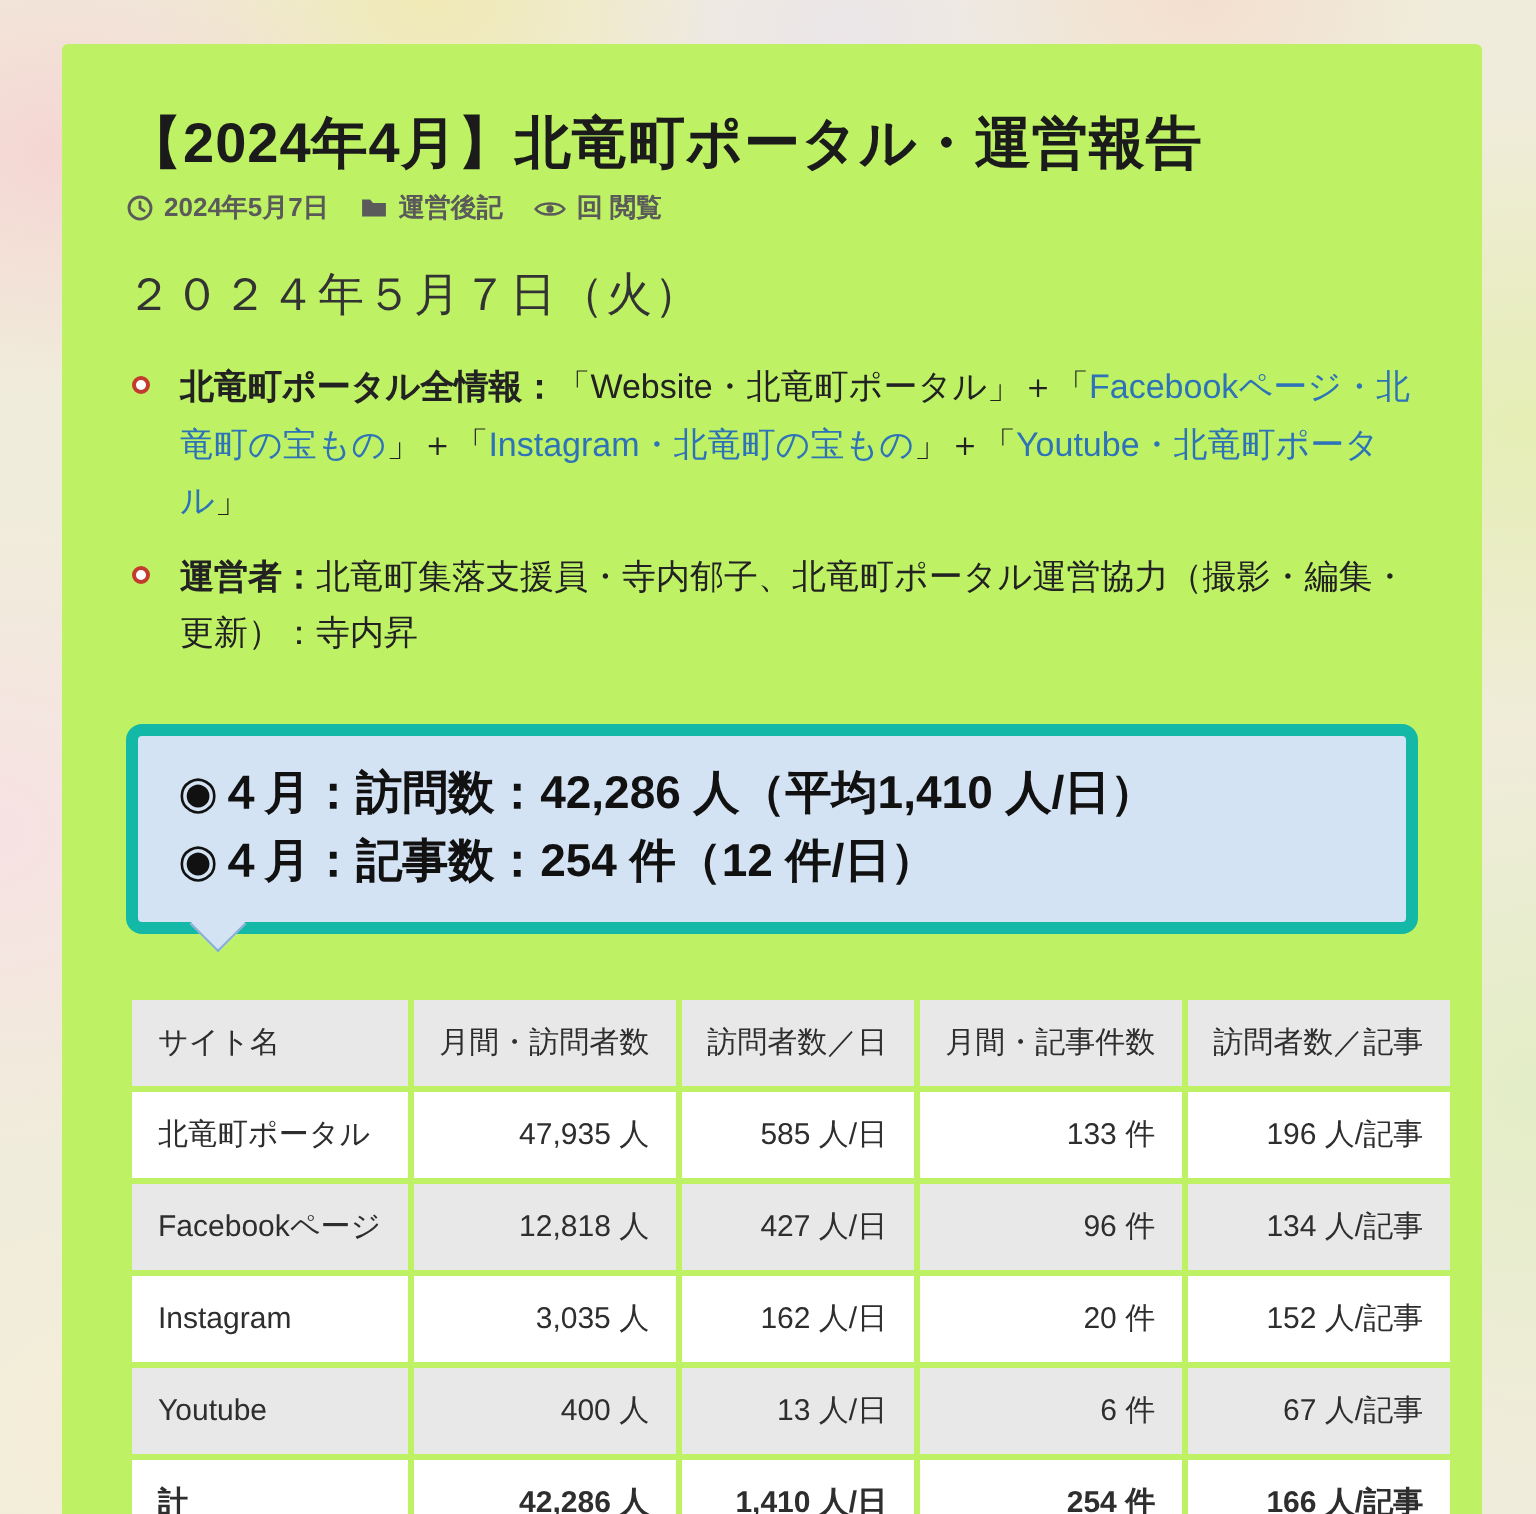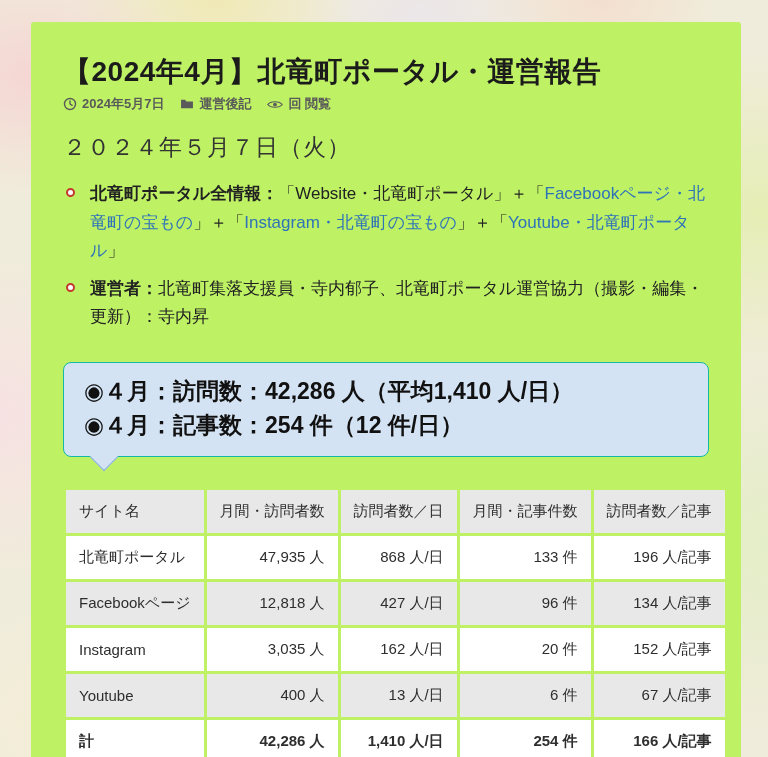"◉４月：訪問数：42,286 人（平均1,410 人/日）" .callout { border: 1px solid #14b8a6 -> 6px solid #14b8a6 }
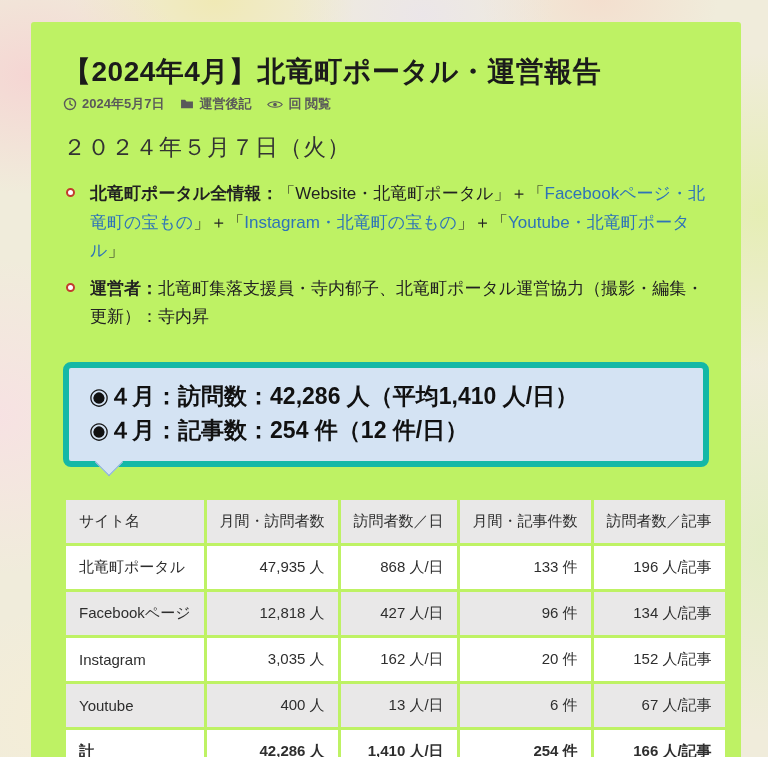"868 人/日" td { text: 868 -> 585 }
